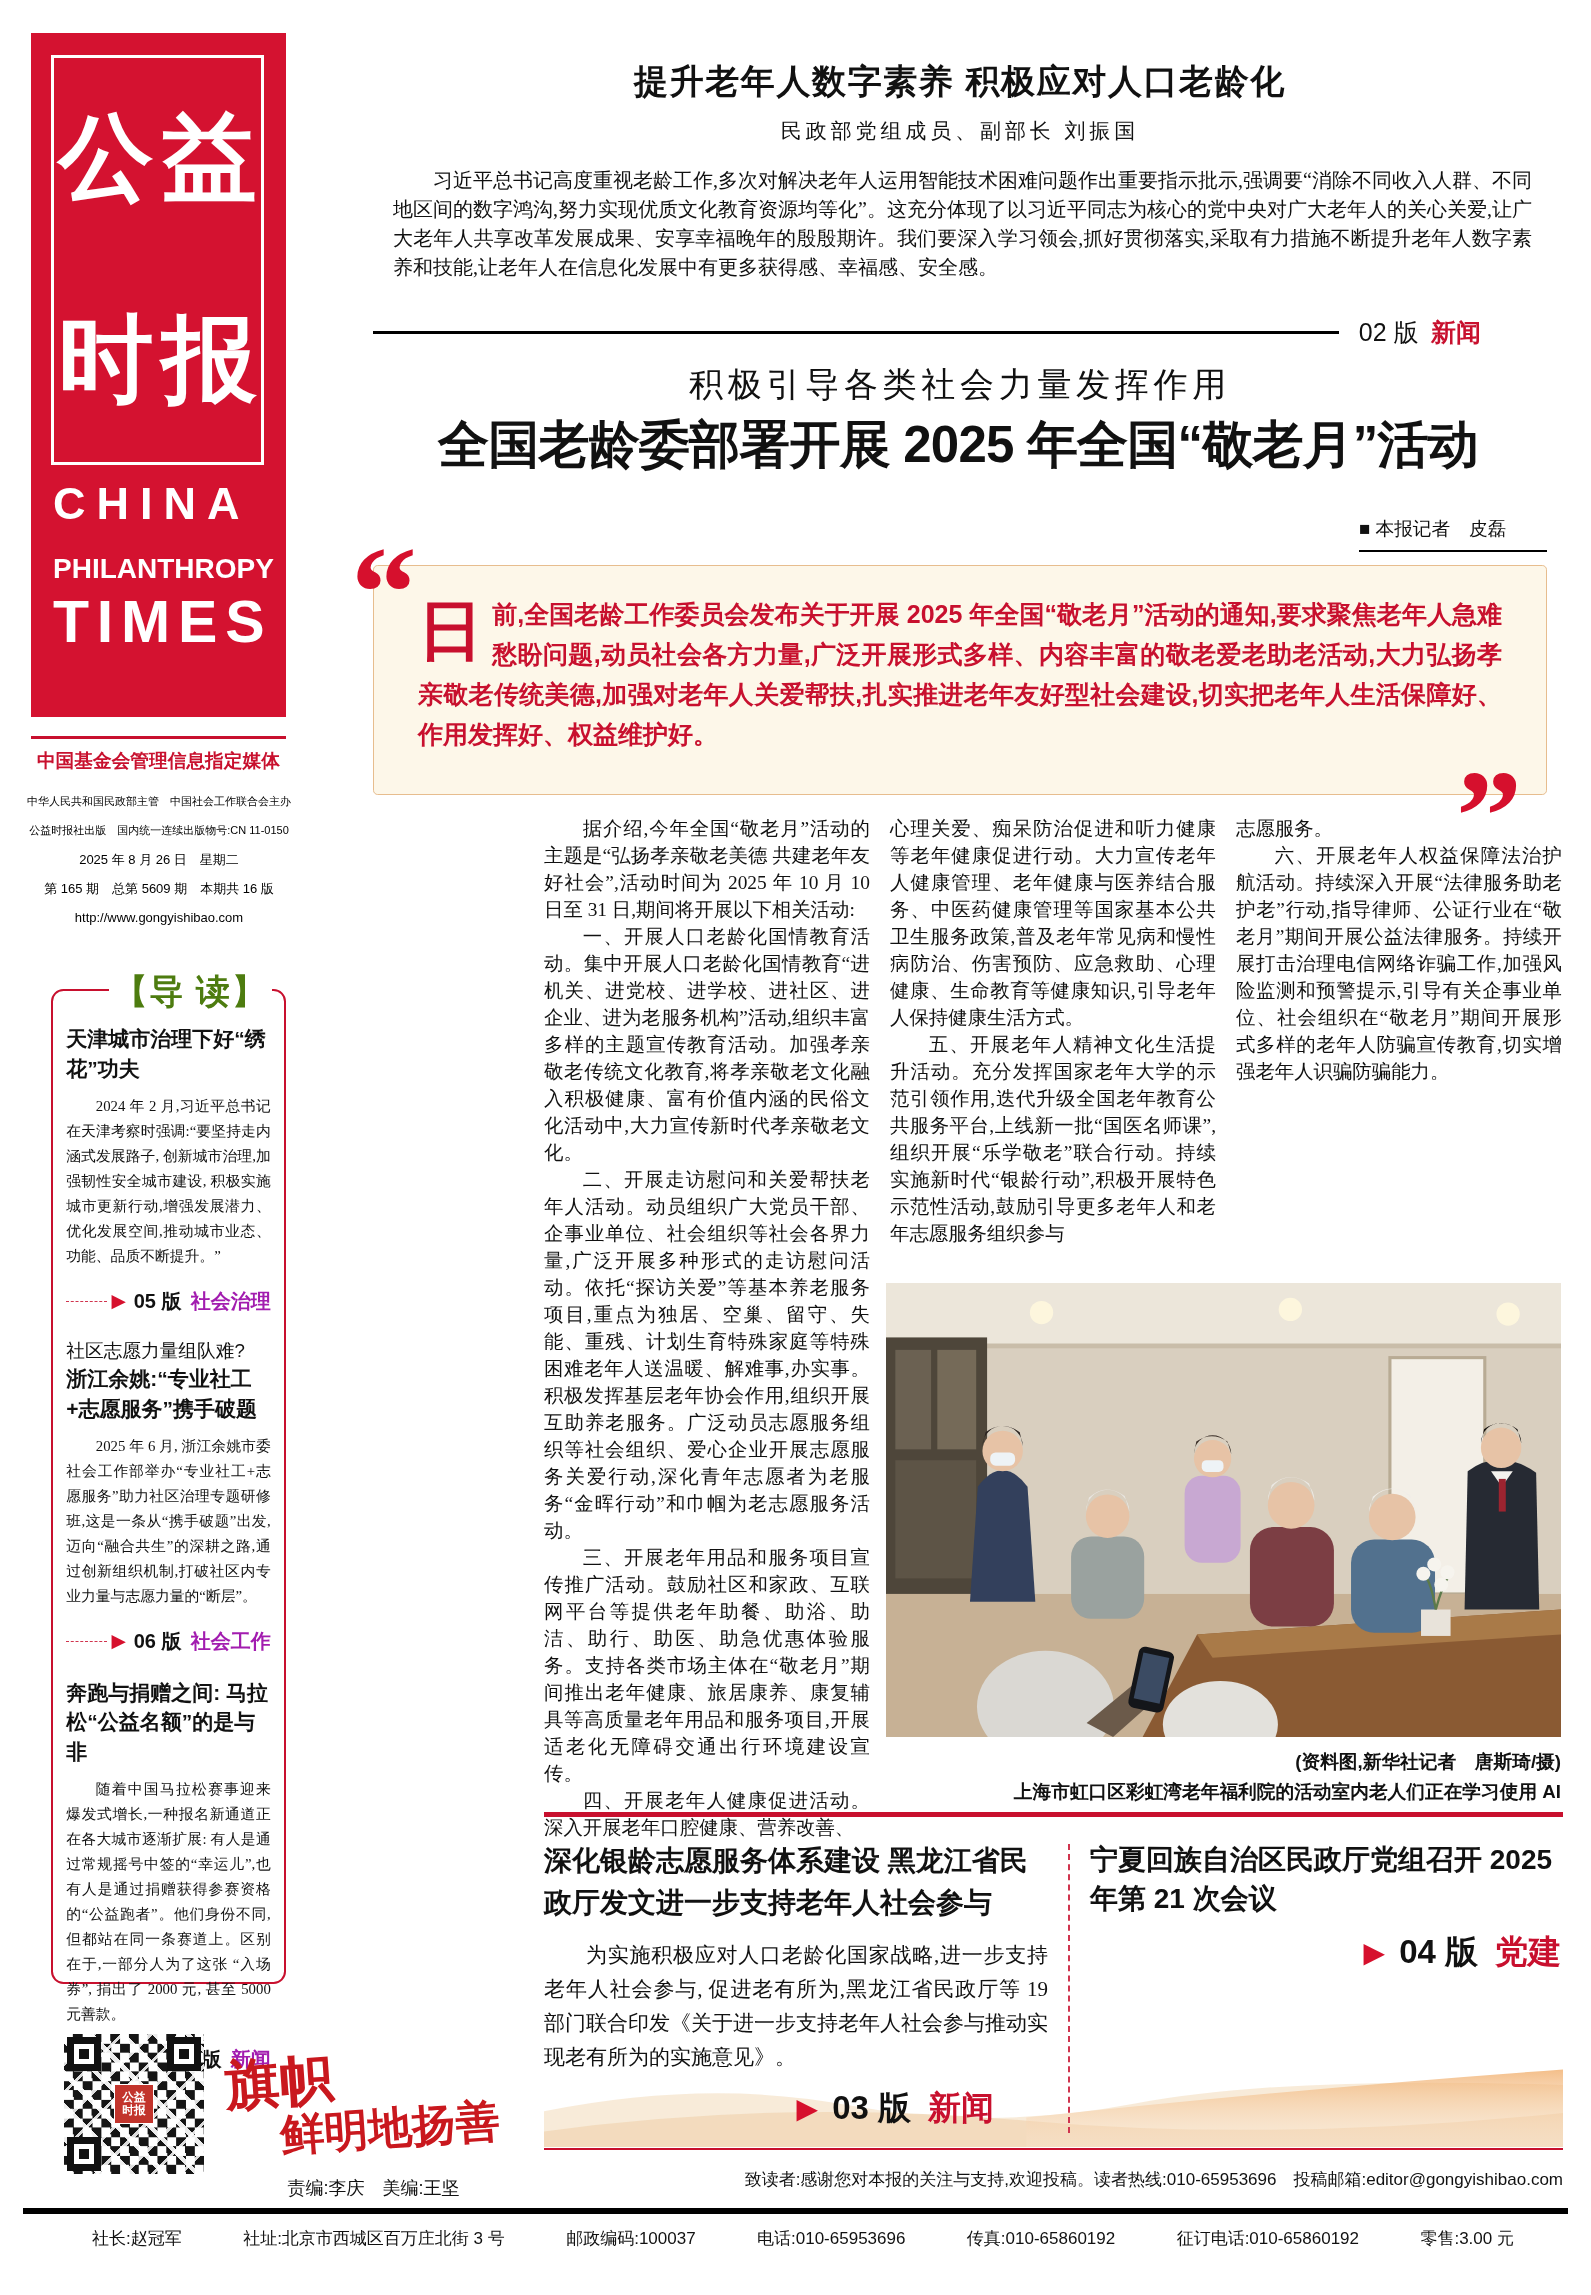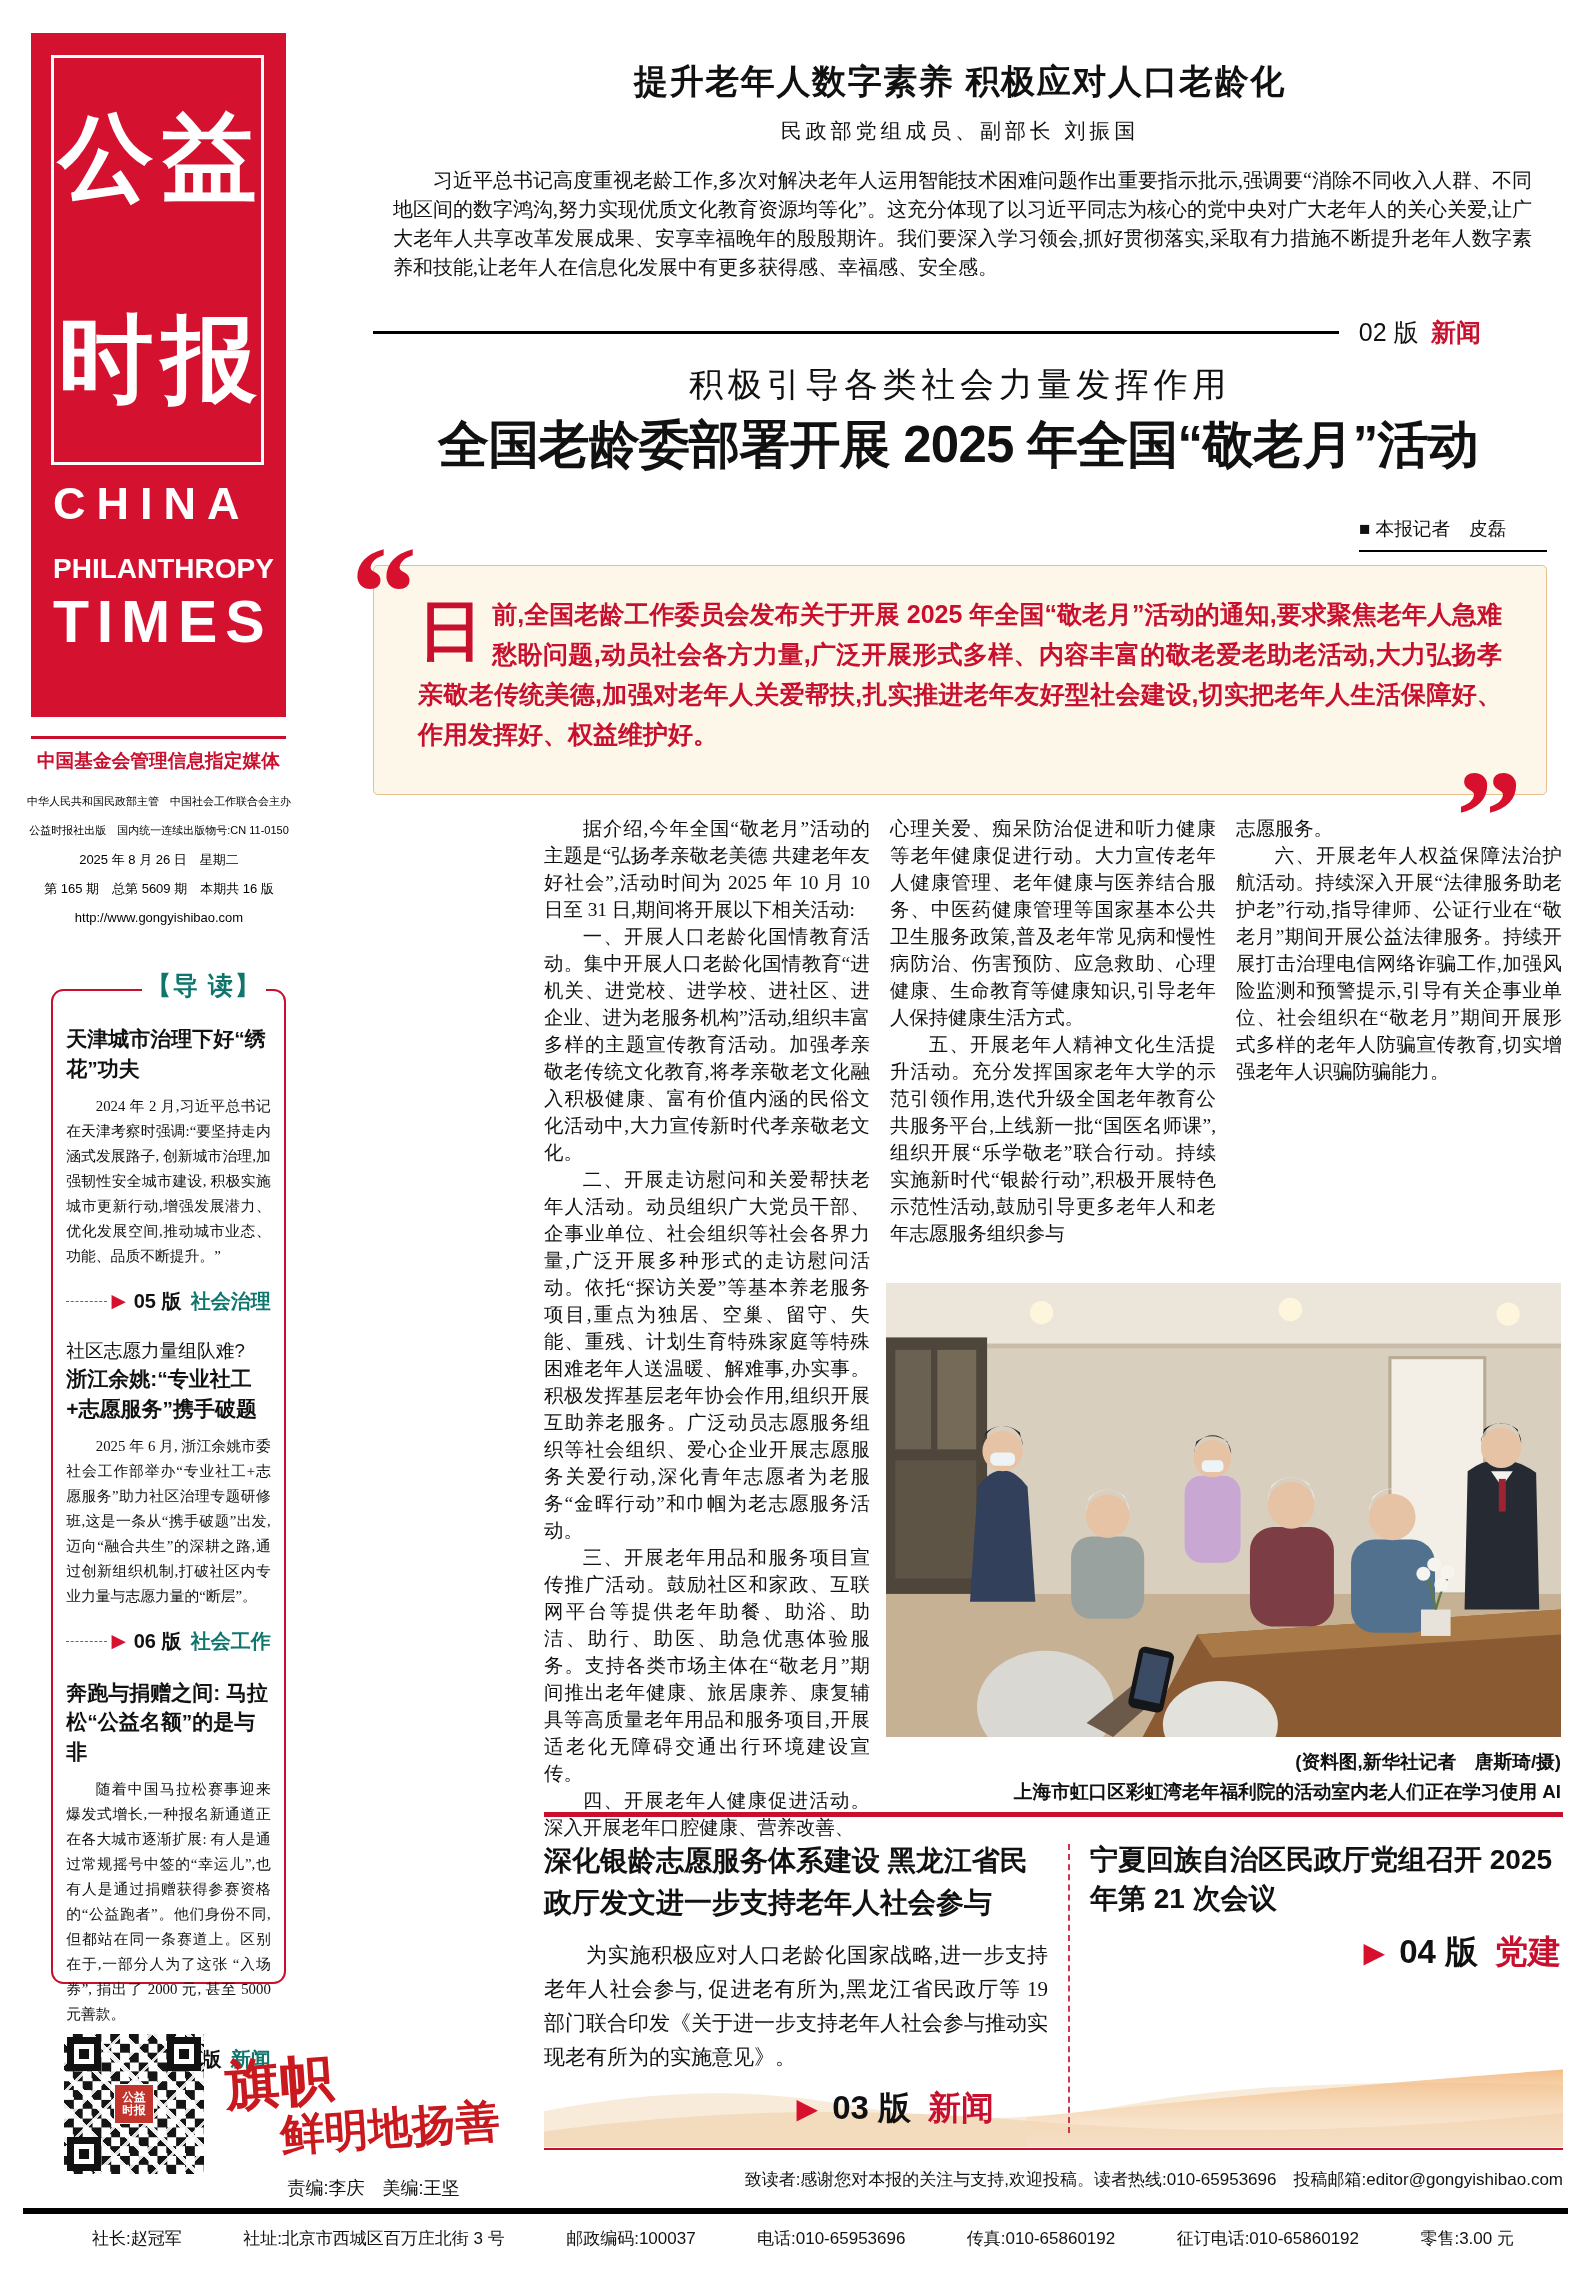"【导 读】" .digest-title { color: #0f766e -> #4d7c0f; font-size: 25px -> 34px; right: 18px -> 12px }
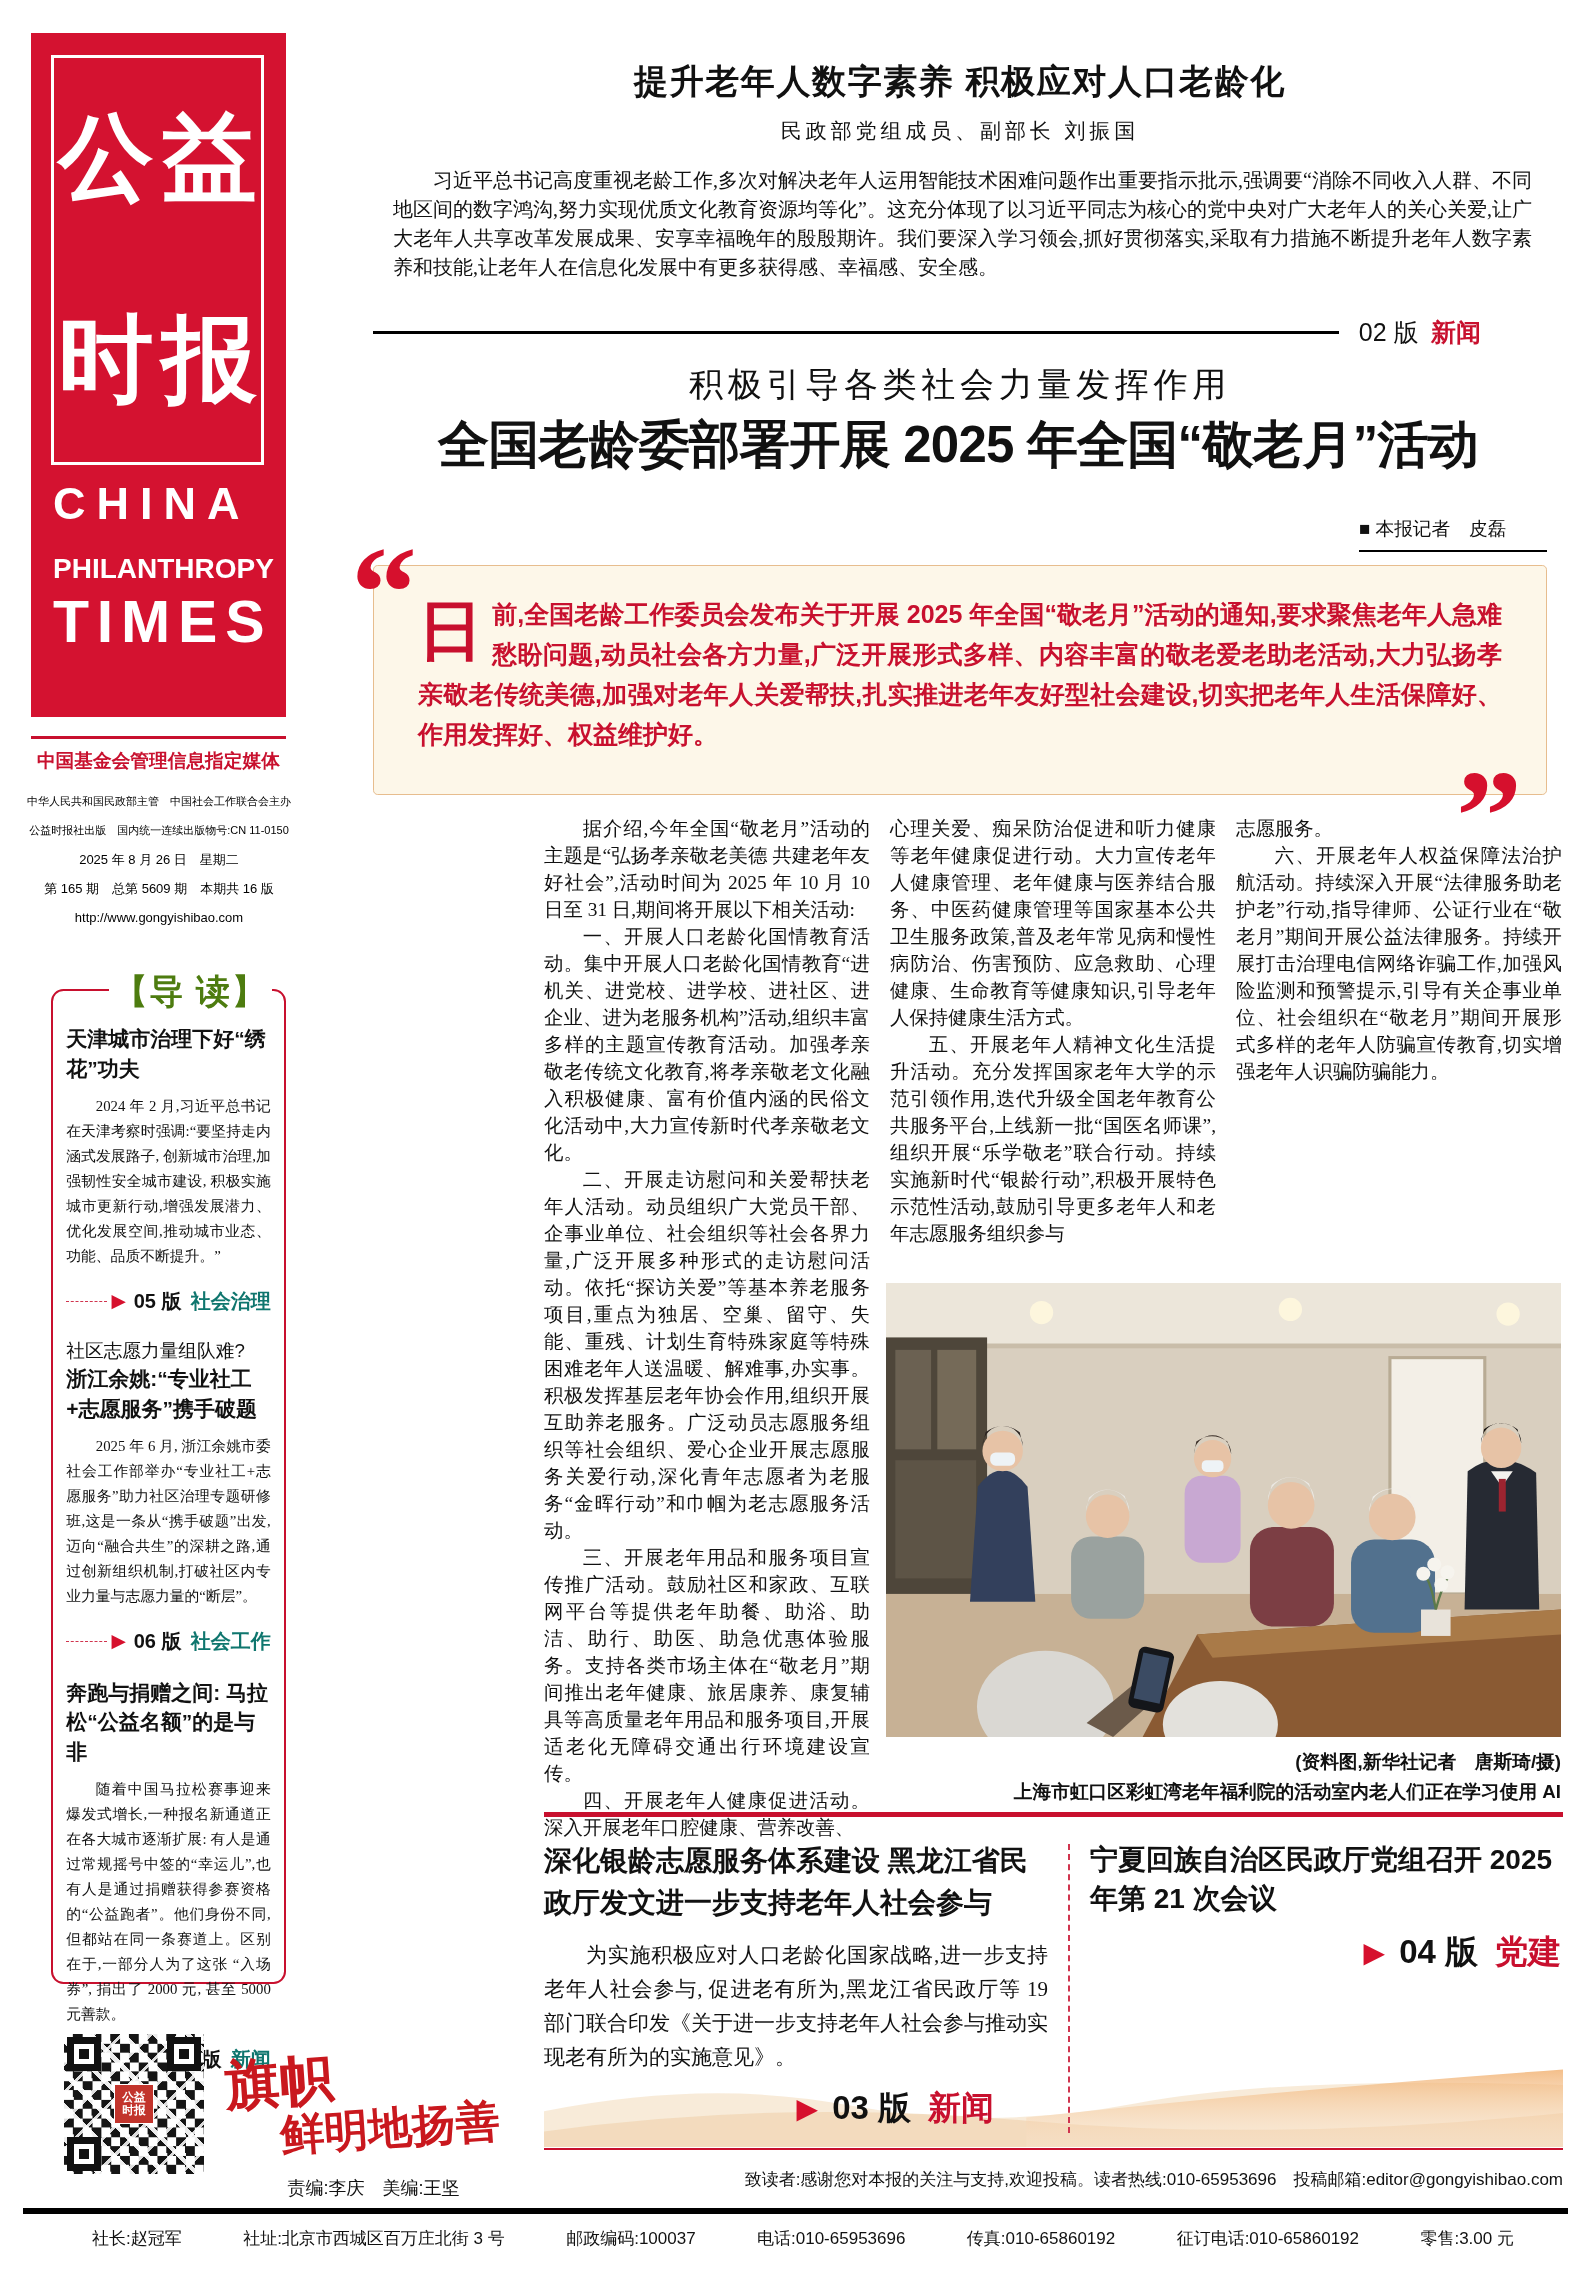"社会治理" .plink .psec { color: #0f766e -> #a21caf }
